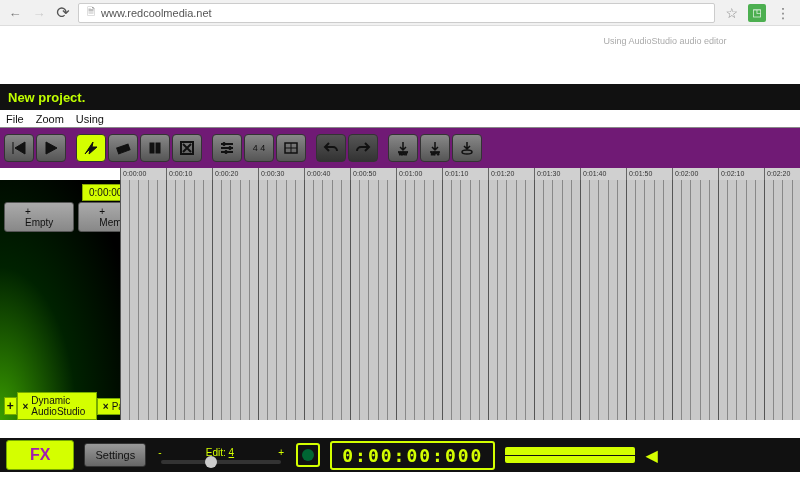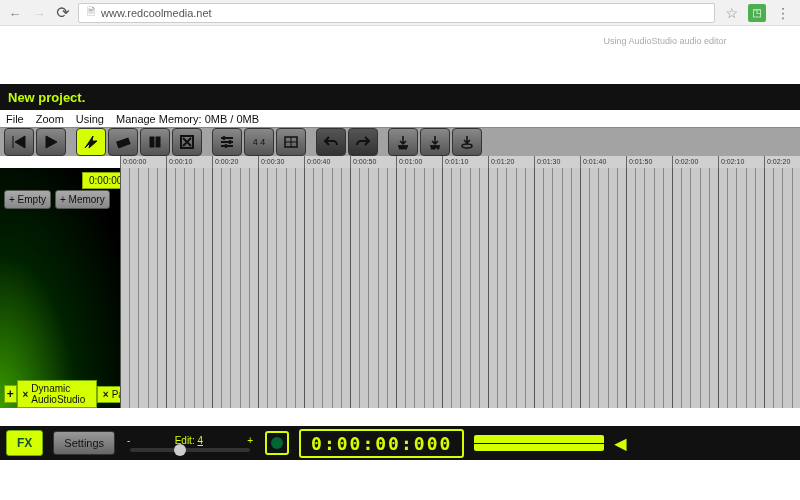"Manage Memory: 0MB / 0MB" span.menu-item { html: <span>Manage Memory: 0MB / 0MB</span> -> none }
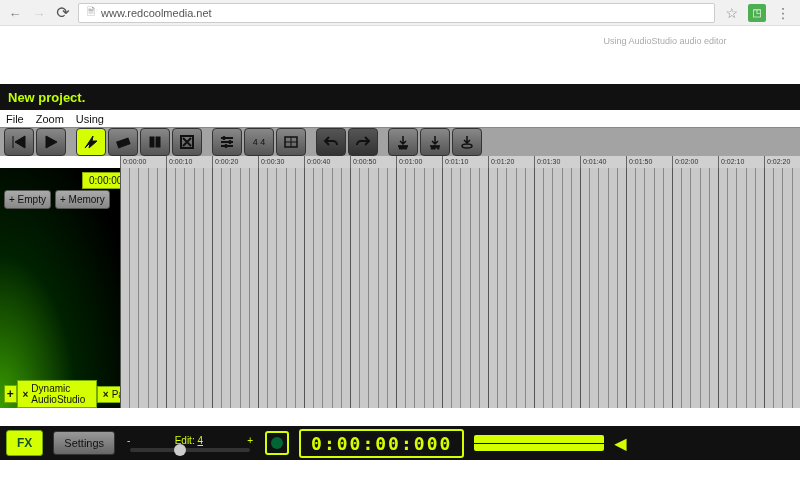"4 4" .toolbar { background: #a3a3a3 -> #701a75; height: 28px -> 40px }
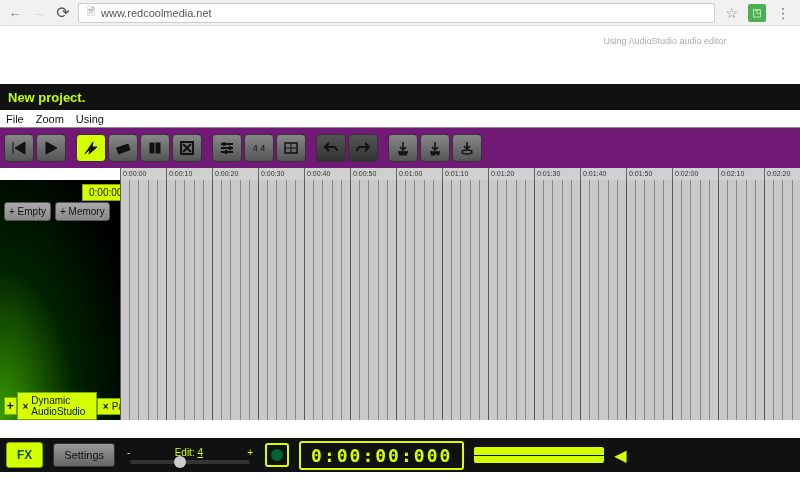"+ Empty" .small-btn { padding: 3px 4px -> 3px 20px }
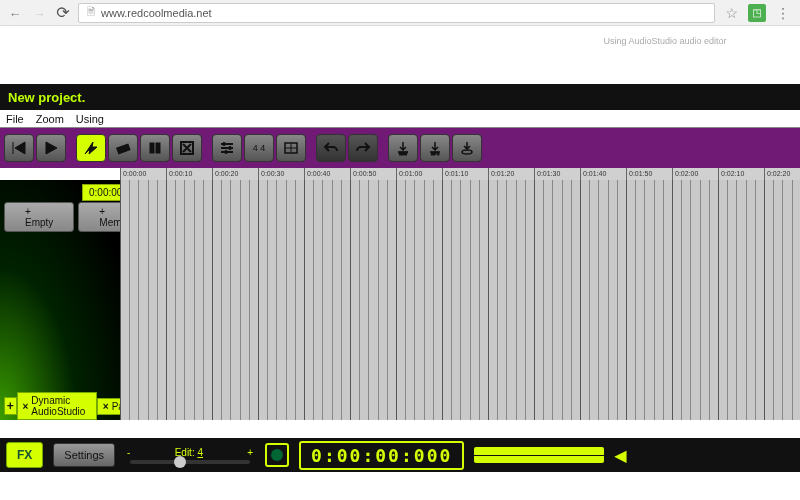"FX" .fx-btn { color: #14532d -> #a21caf; font-size: 12px -> 16px; padding: 5px 10px -> 5px 23px }
